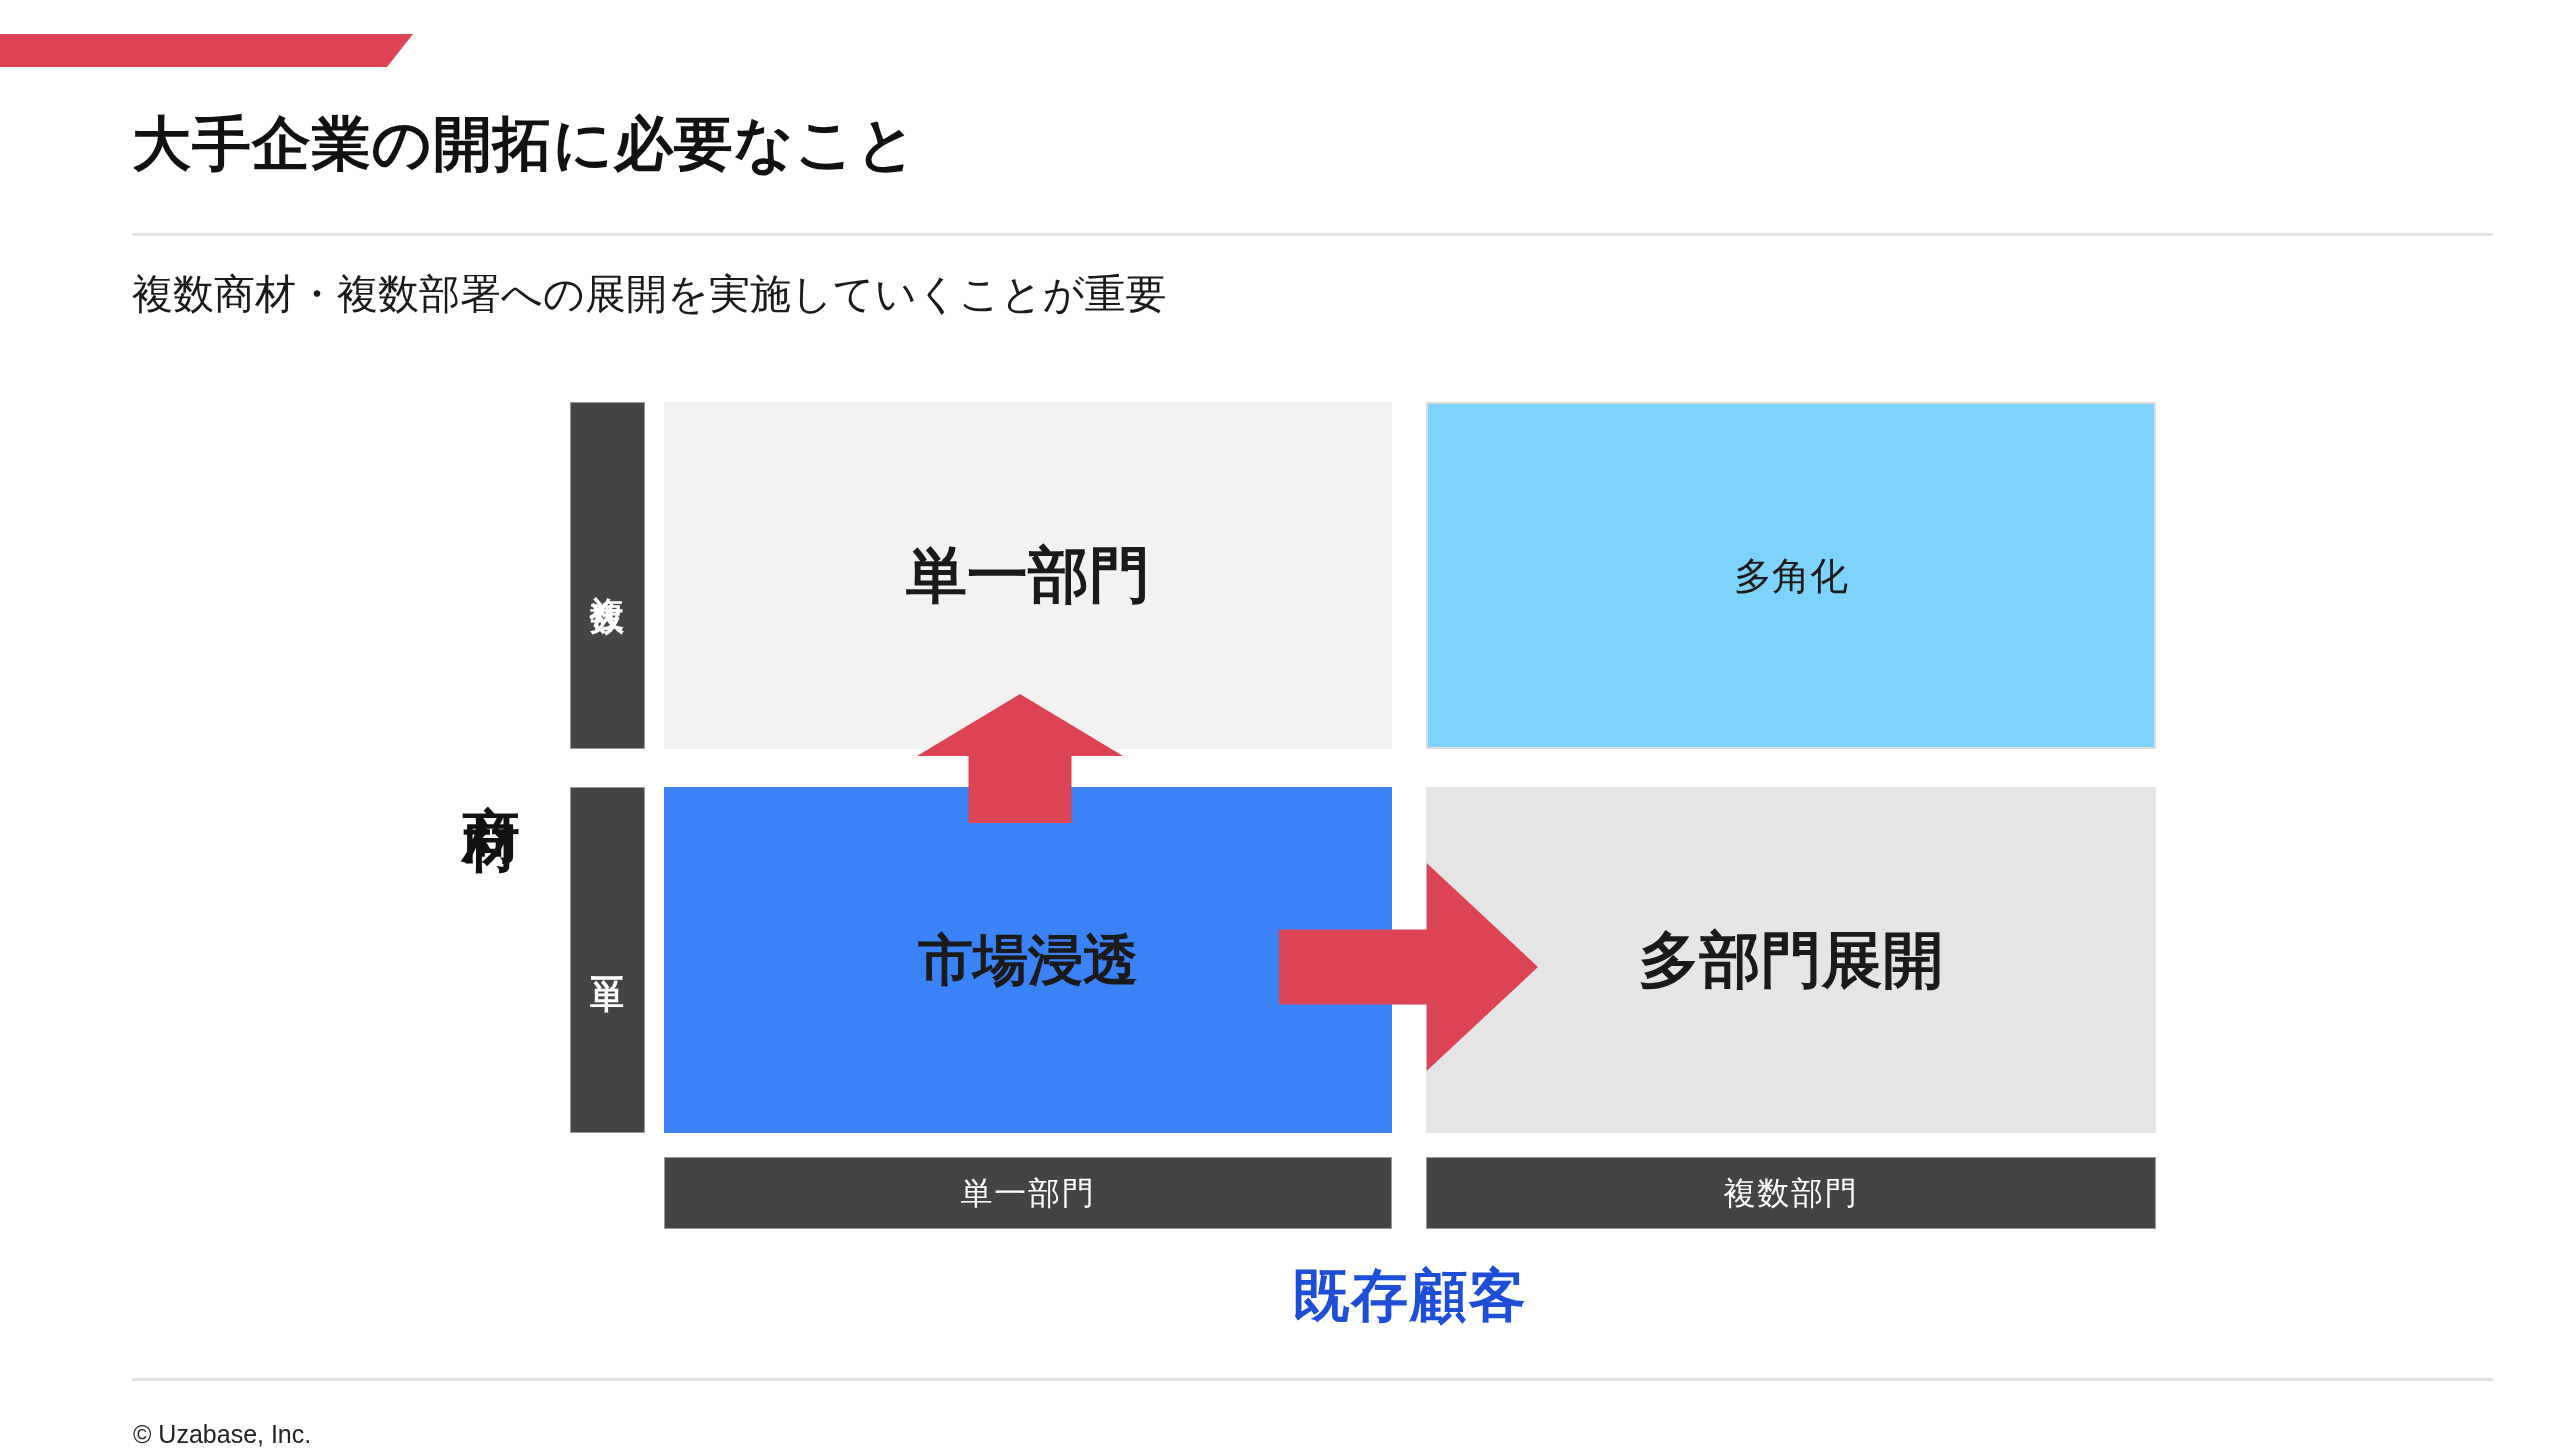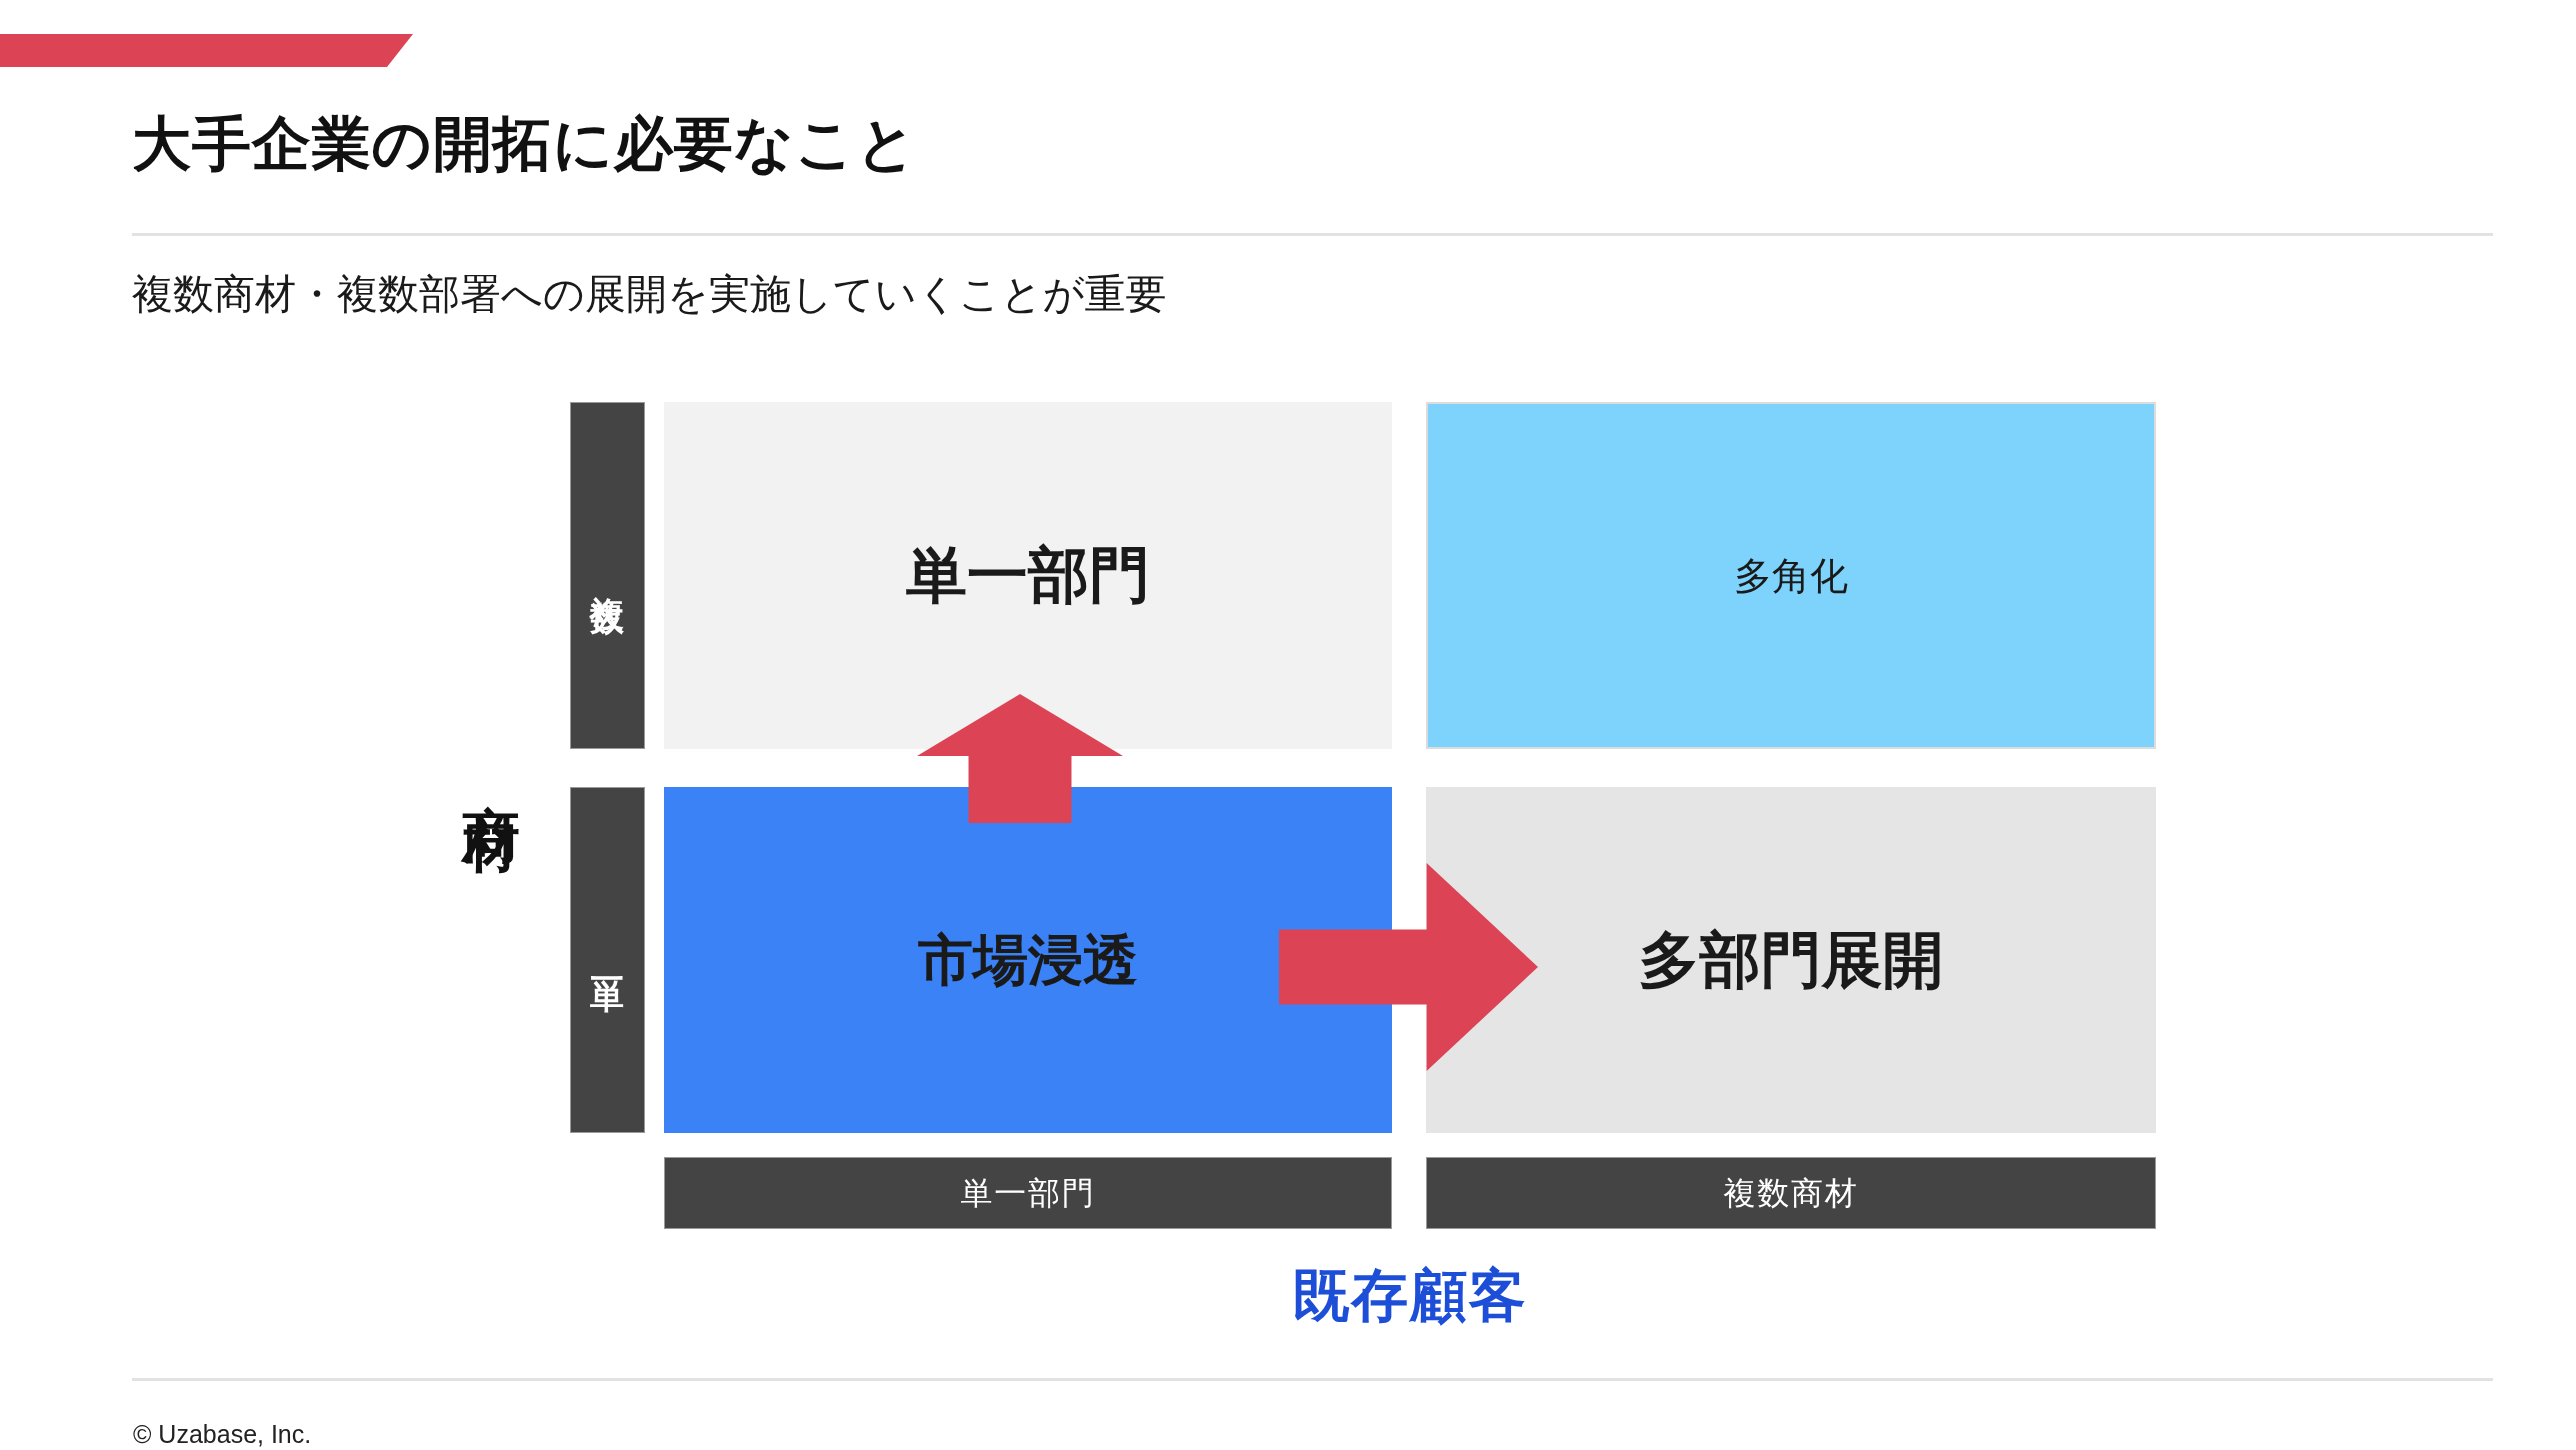"複数商材" span { text: 商材 -> 部門 }
